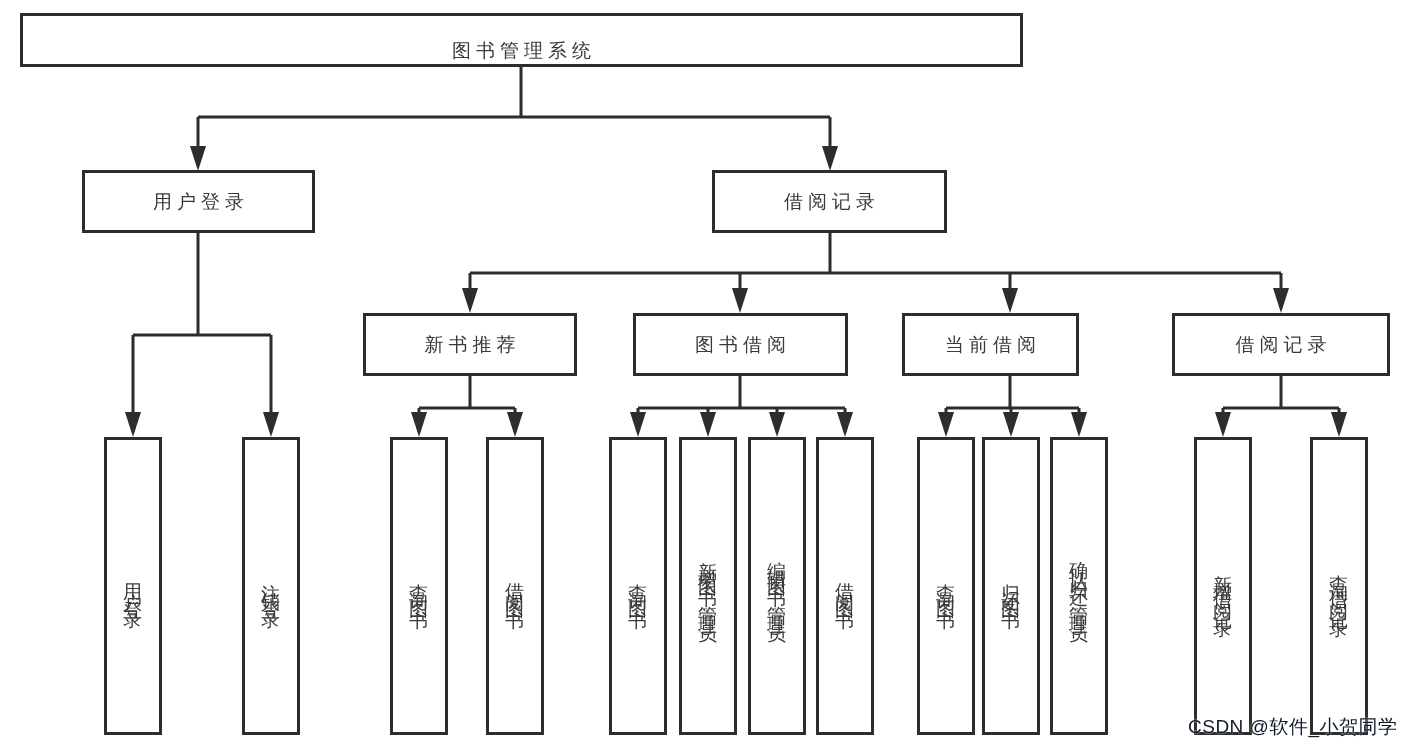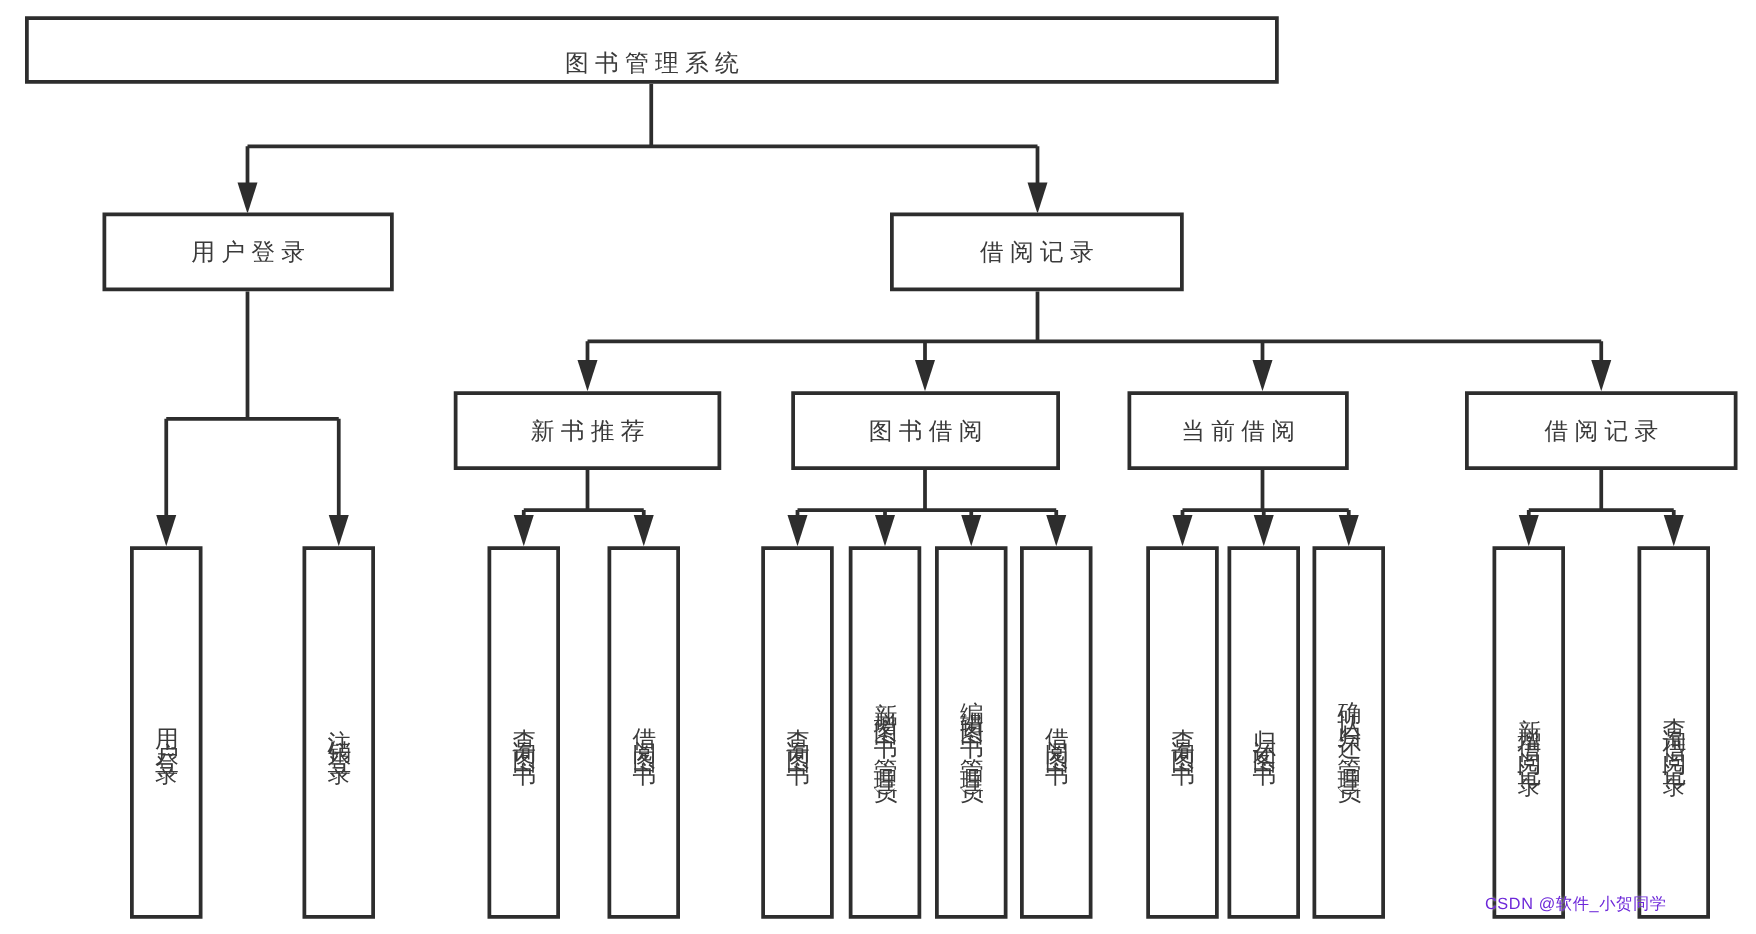"CSDN @软件_小贺同学" .watermark { color: #6d28d9 -> #0f172a; font-size: 13px -> 19px }
